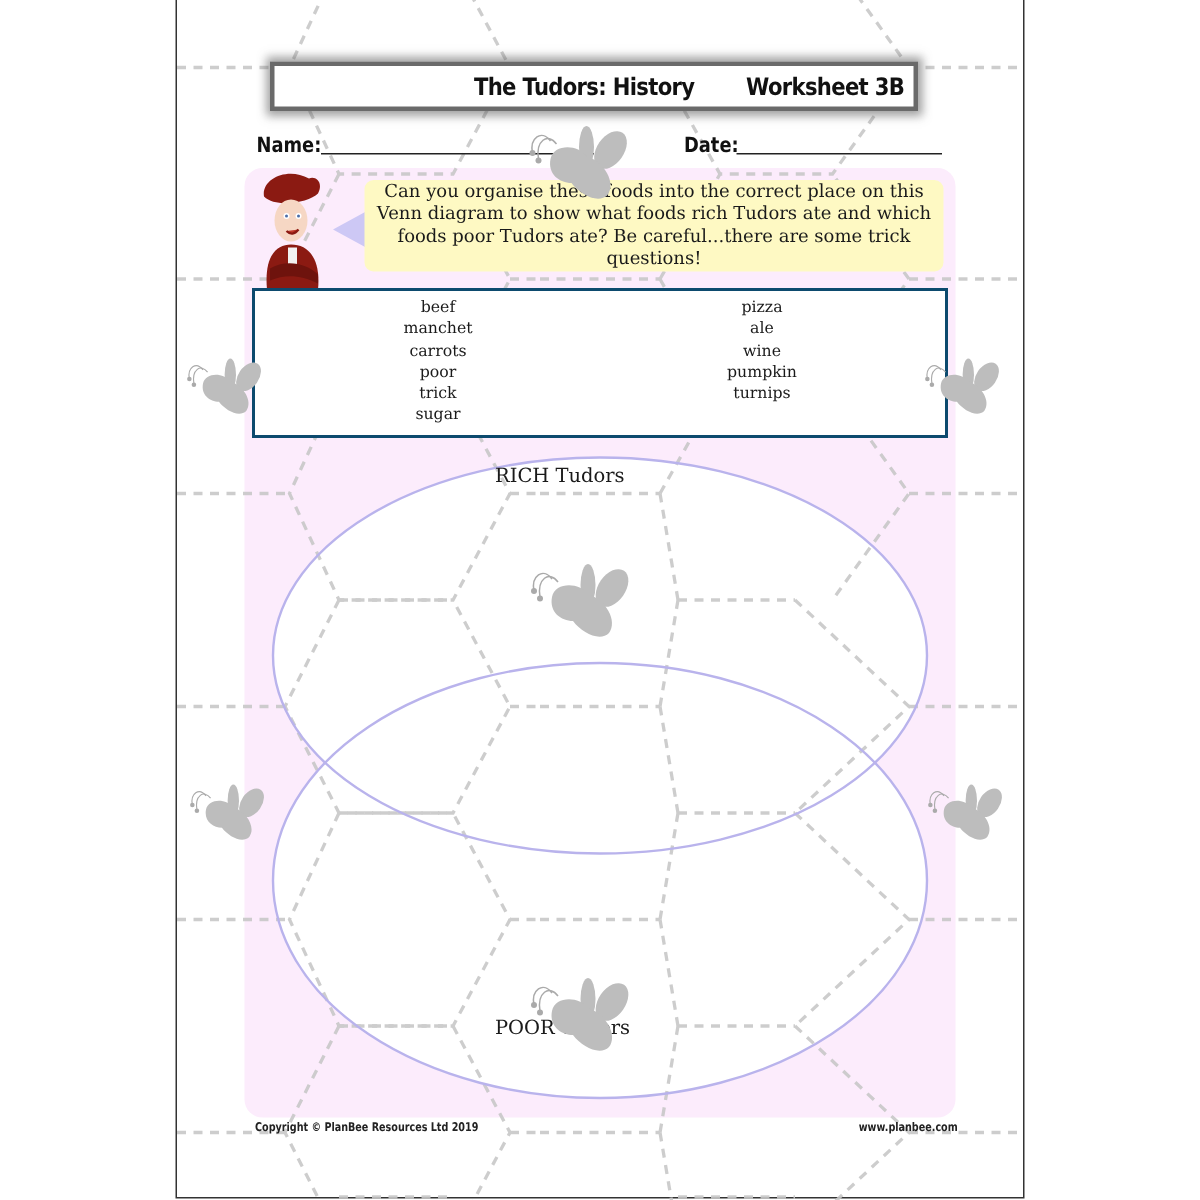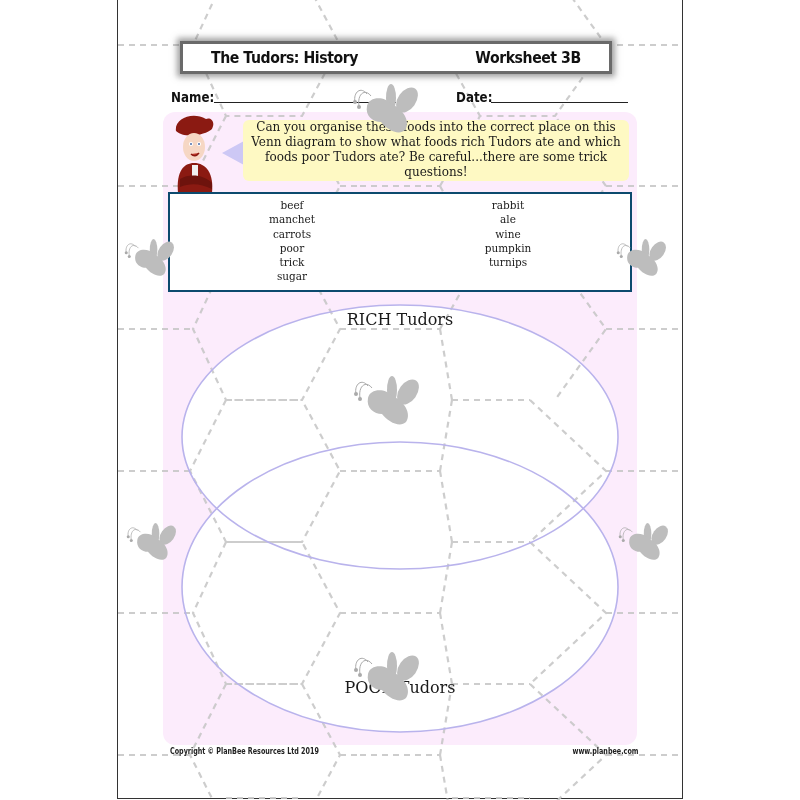"The Tudors: History" .title-bar { justify-content: space-between -> flex-end; padding: 0 28px -> 0 6px }
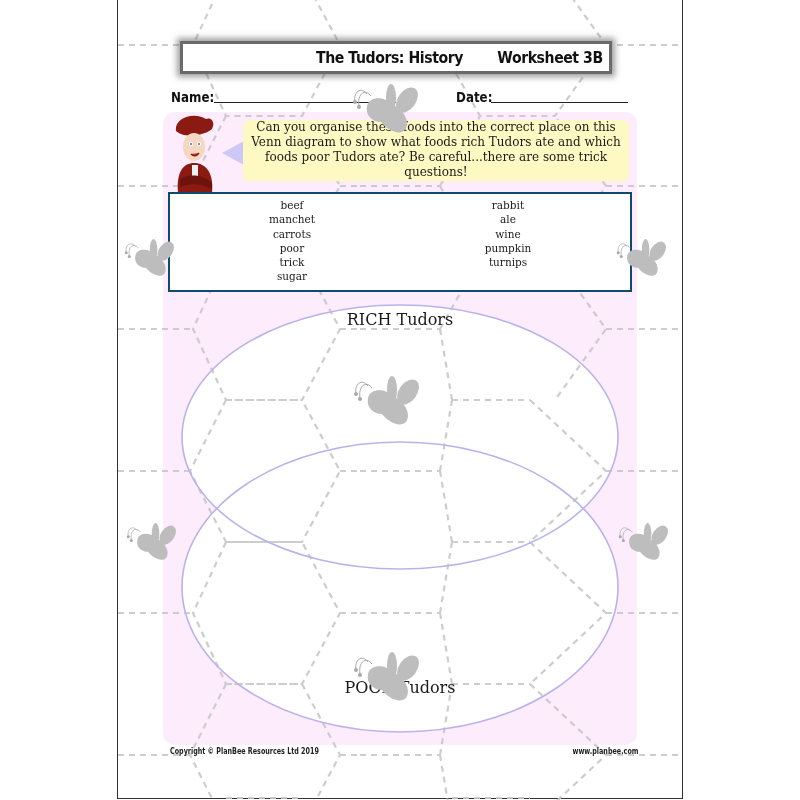"rabbit" span.wb-item { text: rabbit -> pizza }
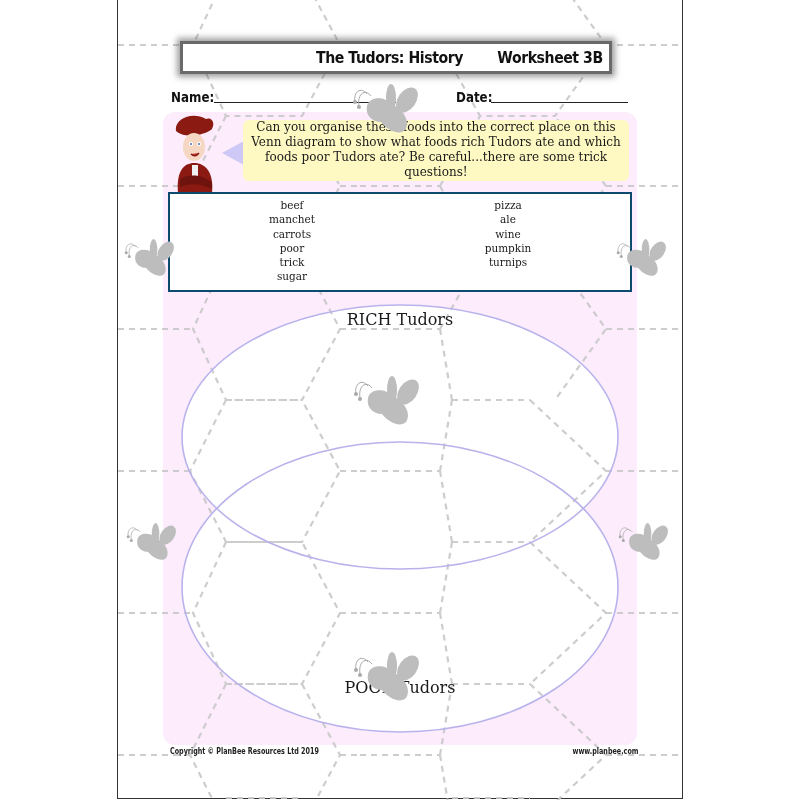"RICH Tudors" .venn-label { font-size: 16px -> 13px; text-align: center -> left }
